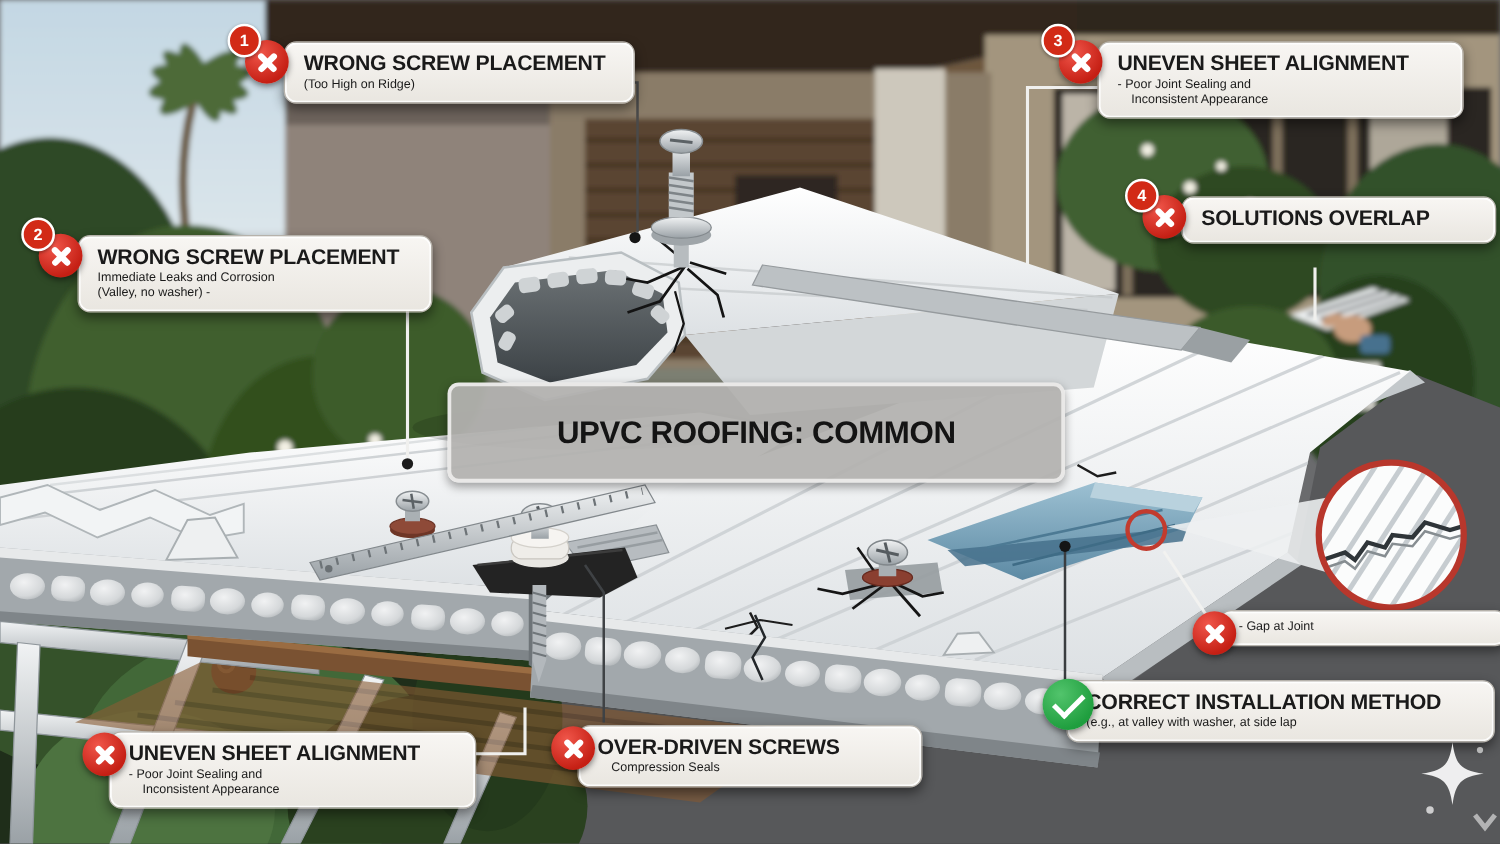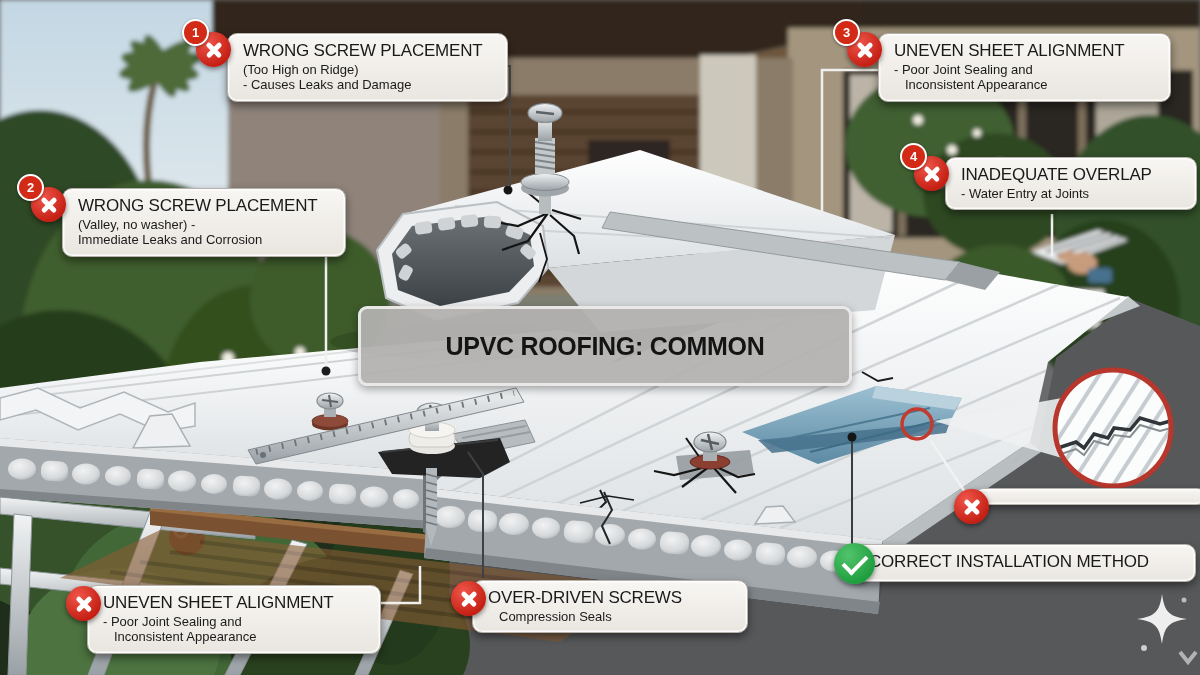"WRONG SCREW PLACEMENT" .label h3 { font-weight: 400 -> 700 }
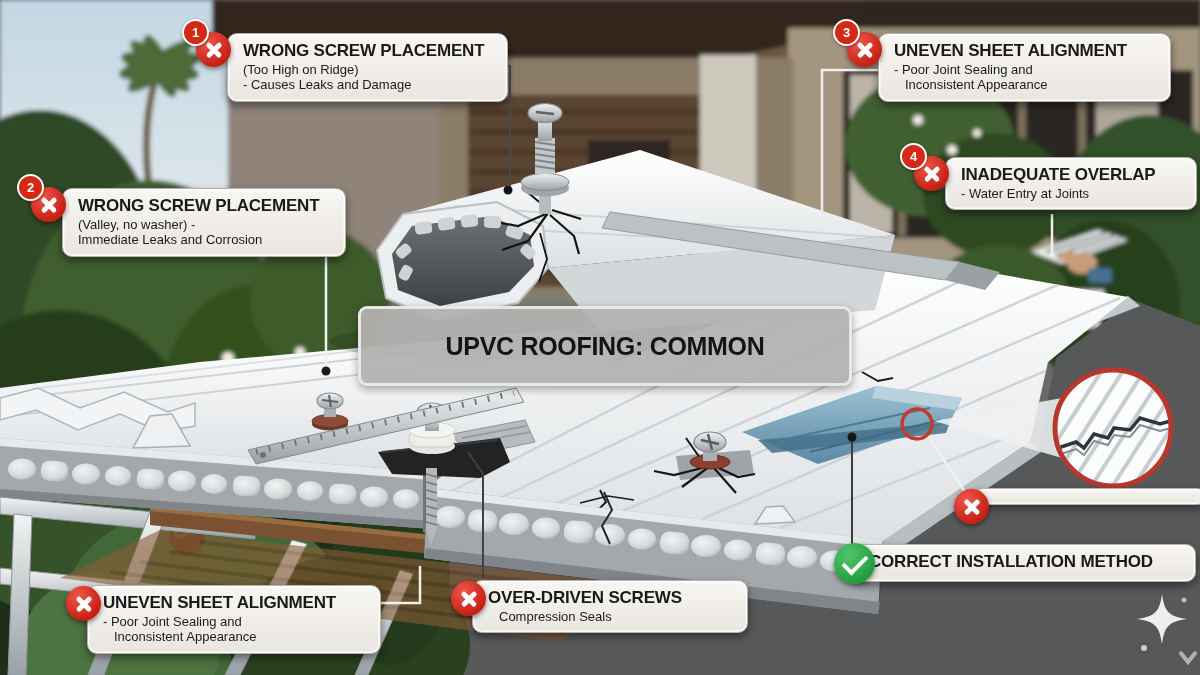"(Too High on Ridge)" .label p { font-size: 13px -> 10px }
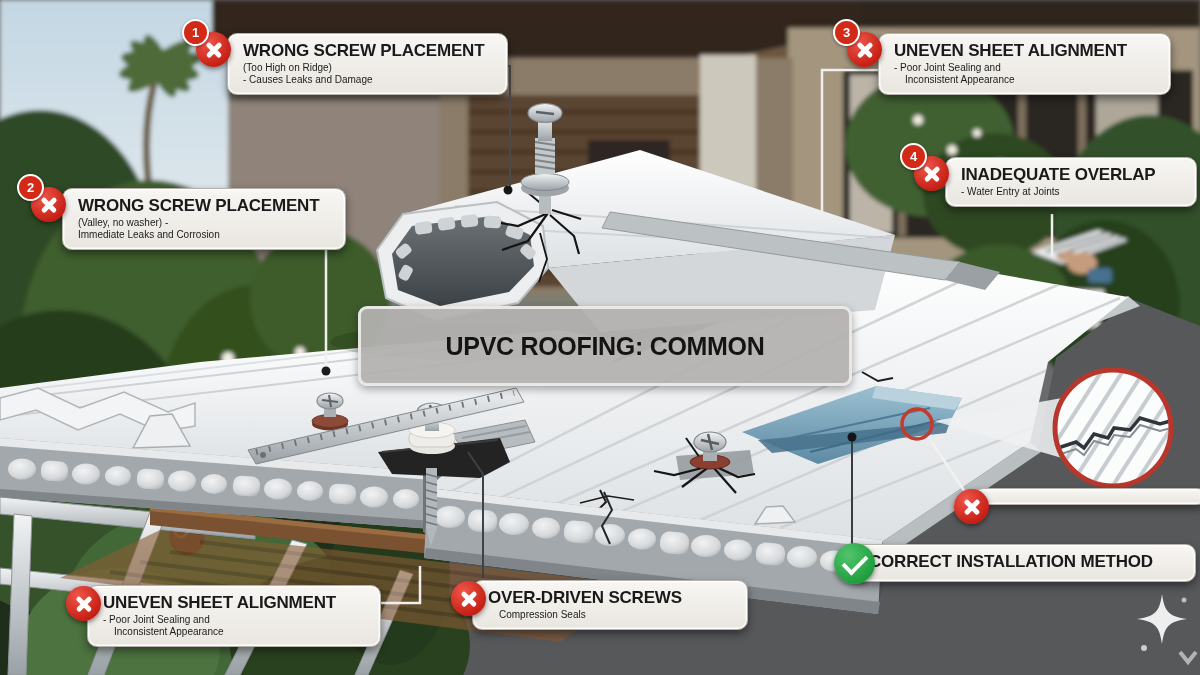"- Causes Leaks and Damage" p { html: <p>- Causes Leaks and Damage</p> -> none }
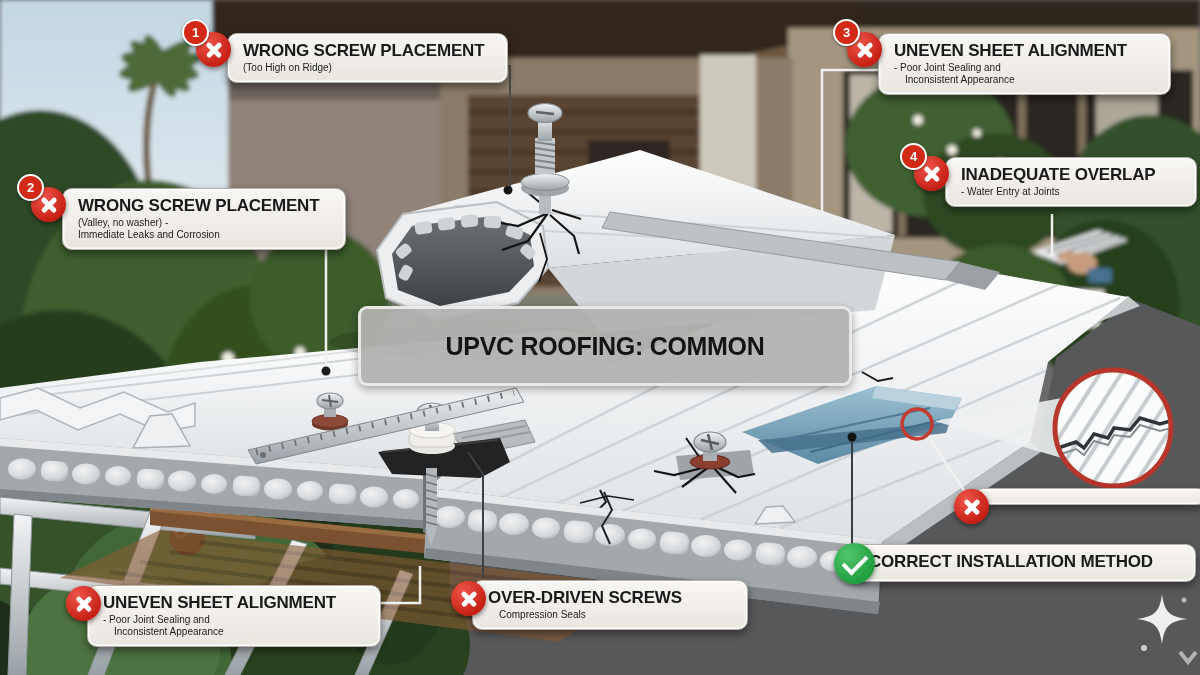"INADEQUATE OVERLAP" h3 { text: INADEQUATE -> SOLUTIONS }
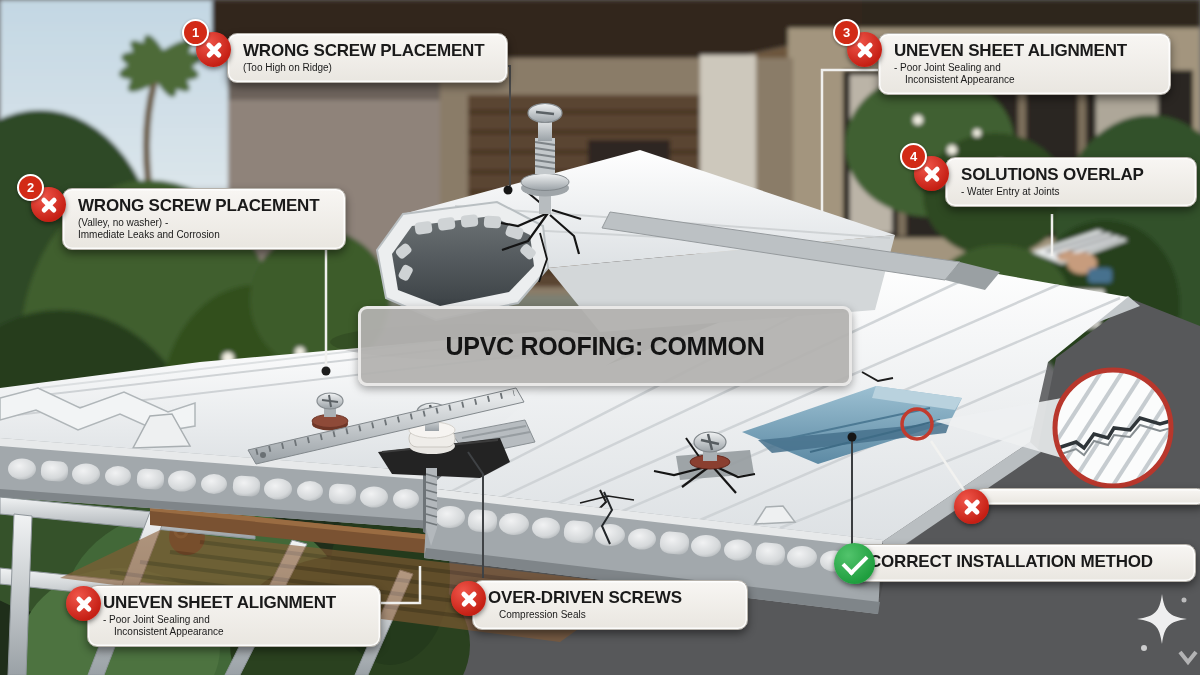"- Water Entry at Joints" p { html: <p>- Water Entry at Joints</p> -> none }
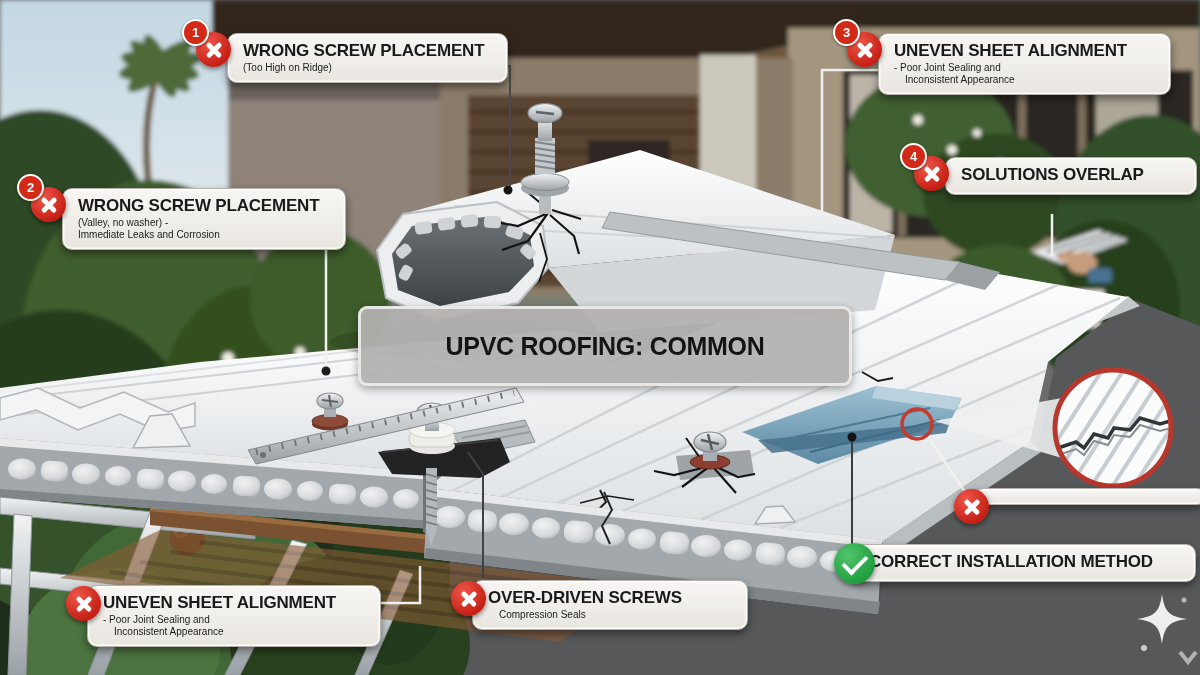"(Valley, no washer) -" p { order: before "Immediate Leaks and Corrosion" -> after "Immediate Leaks and Corrosion" }
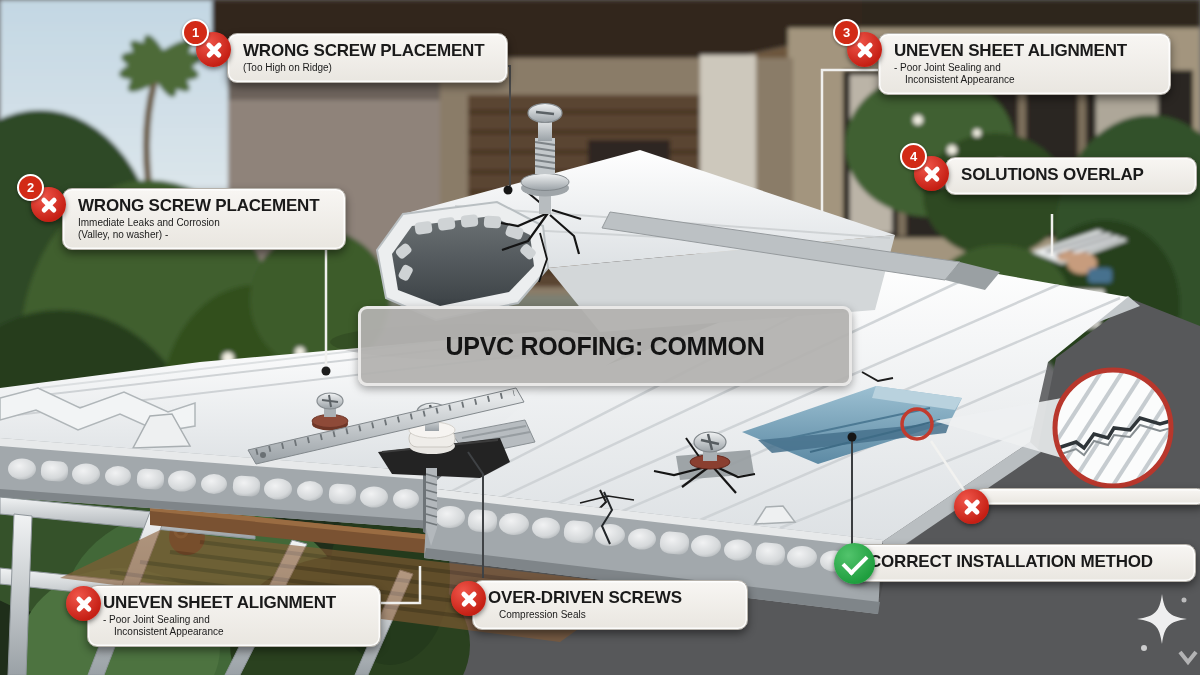"- Gap at Joint" p { html: none -> <p>- Gap at Joint</p> }
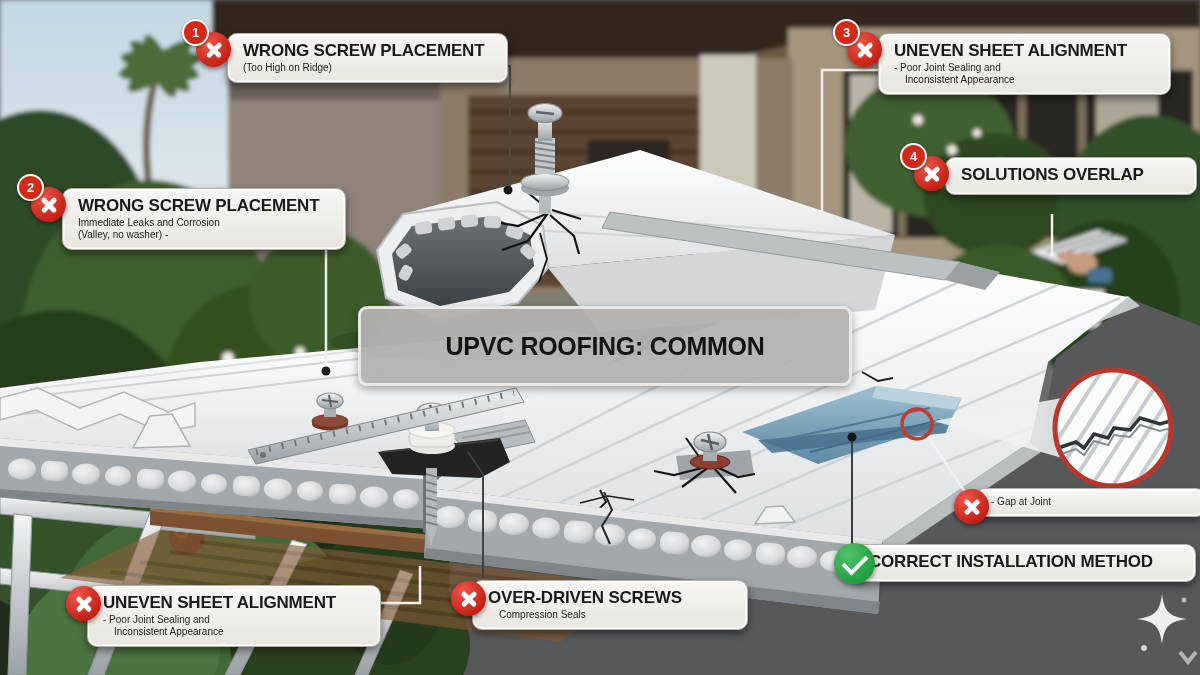"(e.g., at valley with washer," p { html: none -> <p>(e.g., at valley with washer, at side lap</p> }
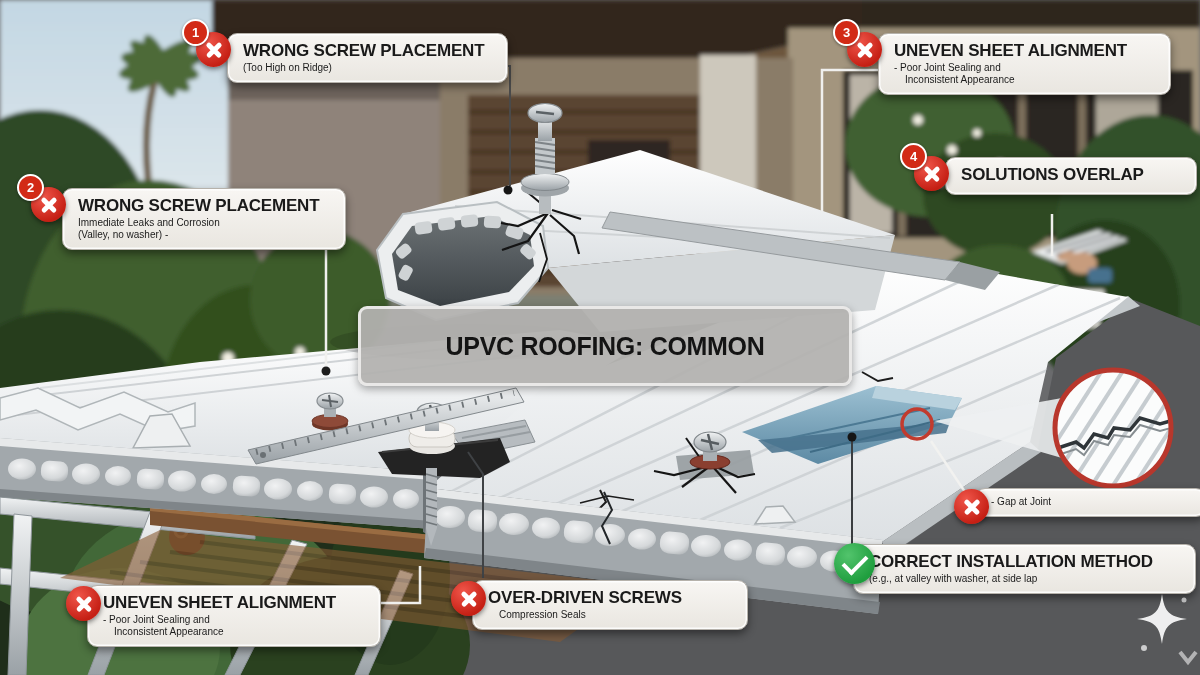"OVER-DRIVEN SCREWS" div.label { left: 472px -> 462px }
